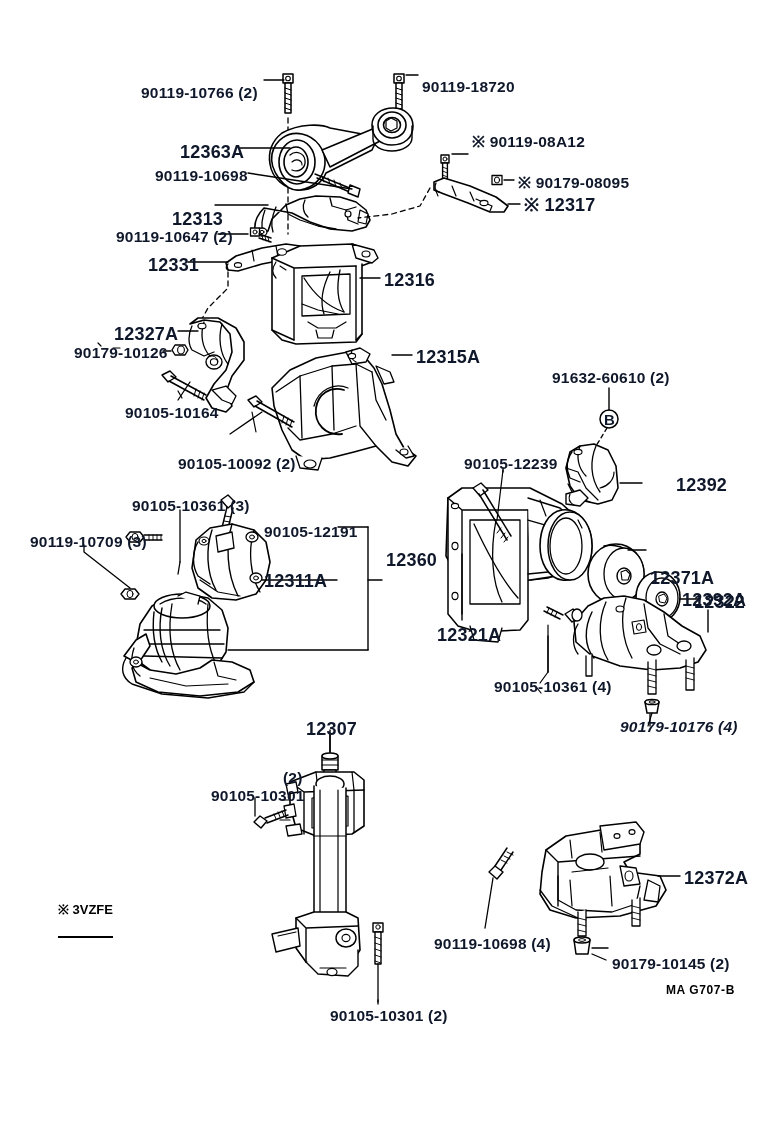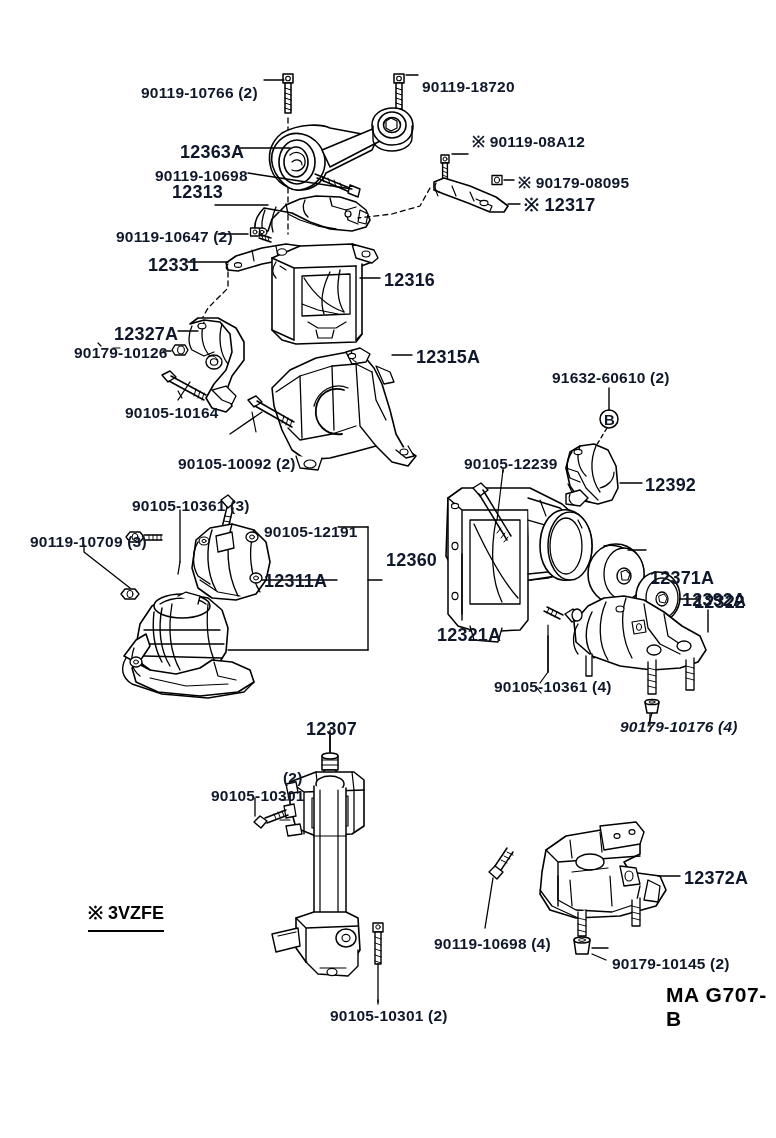"12313" div.lbl { top: 183px -> 210px }
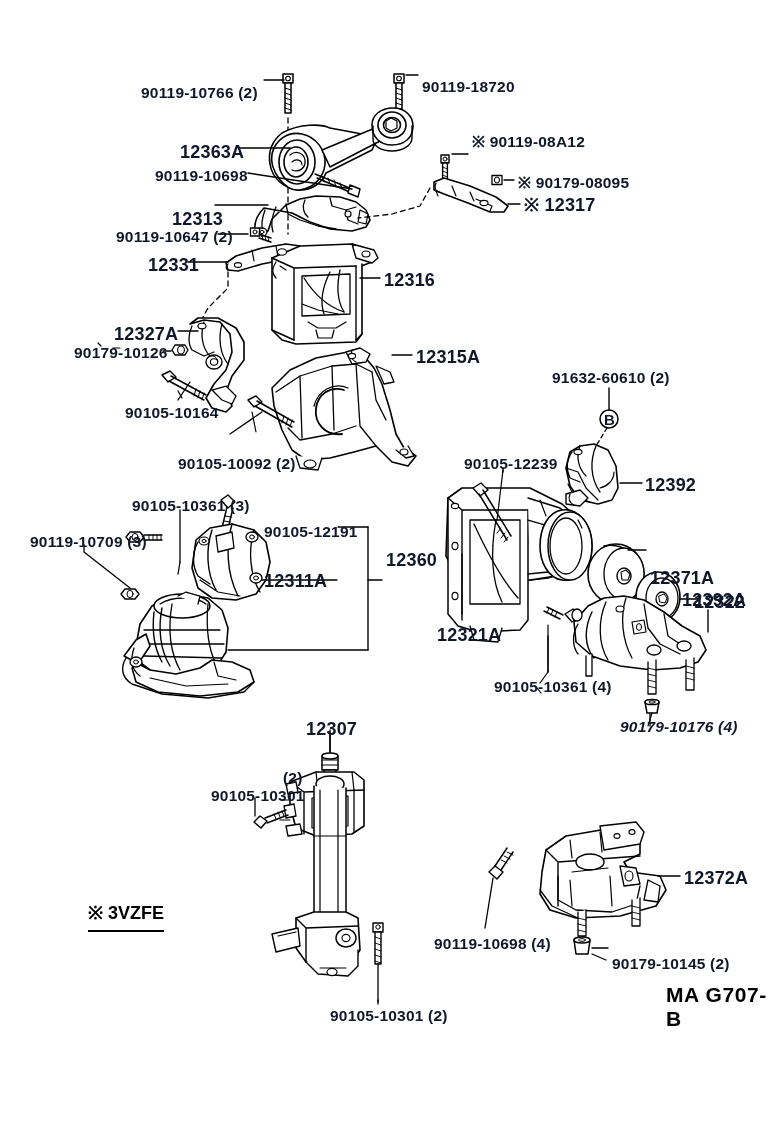"12392" div.lbl { left: 645px -> 676px }
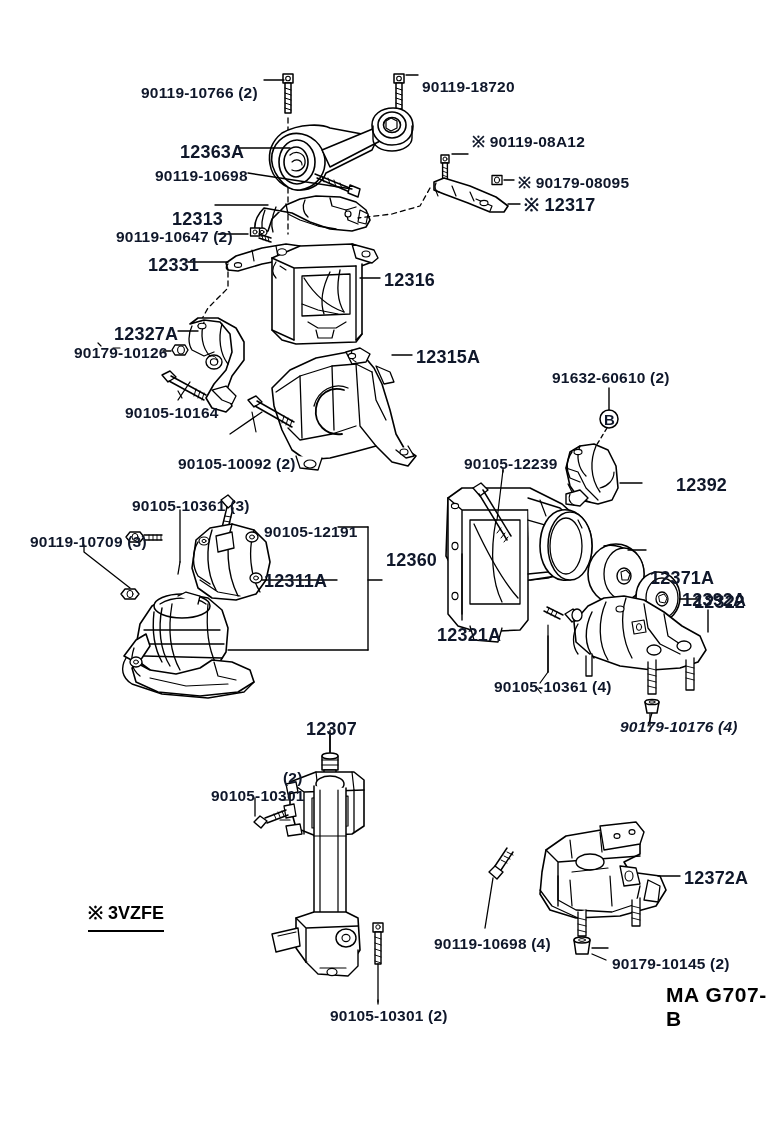"※ 3VZFE" .foot { font-size: 18px -> 13px; margin-left: 30px -> none; padding-bottom: 6px -> 18px }
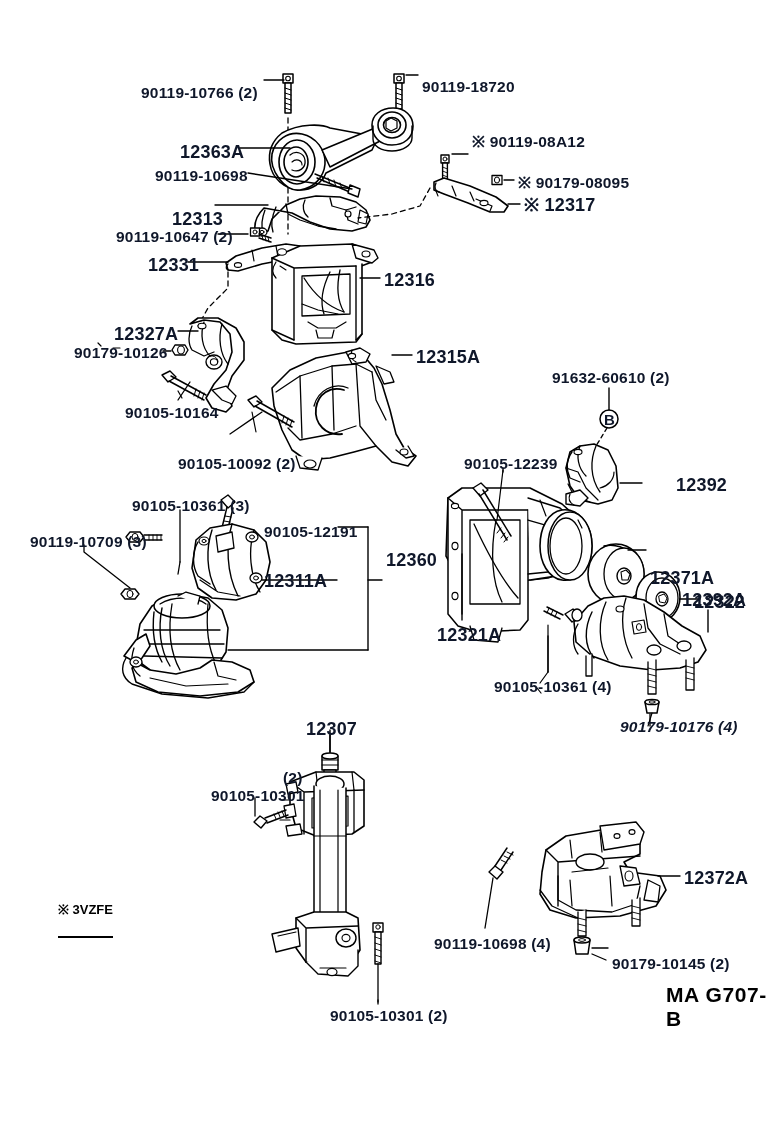"MA G707-B" .code { font-size: 21px -> 12px }
